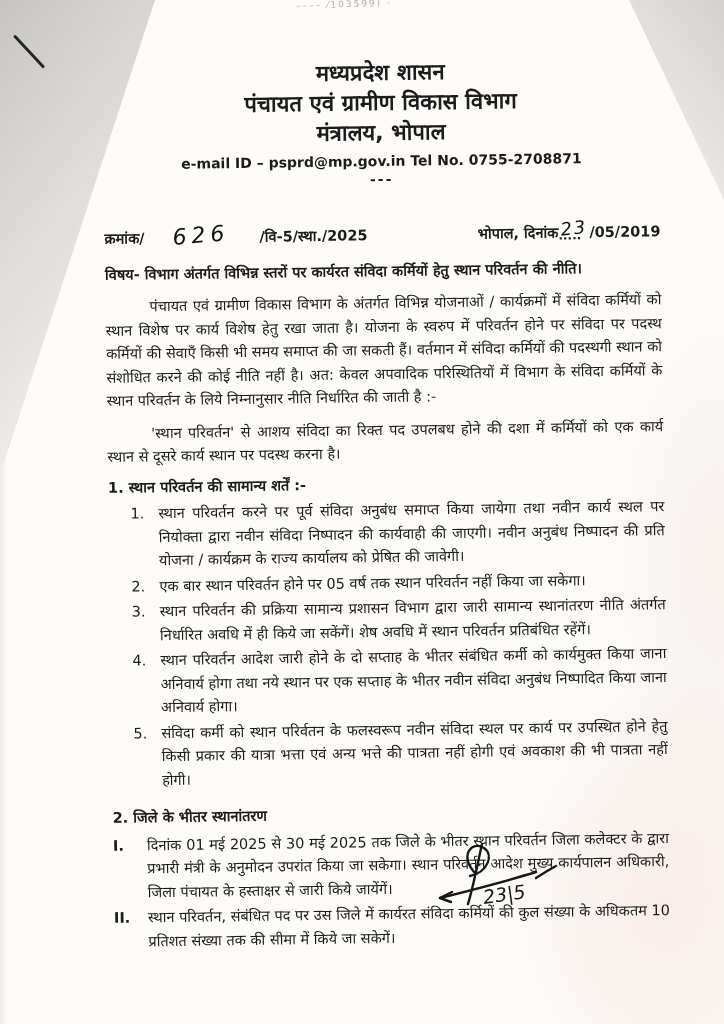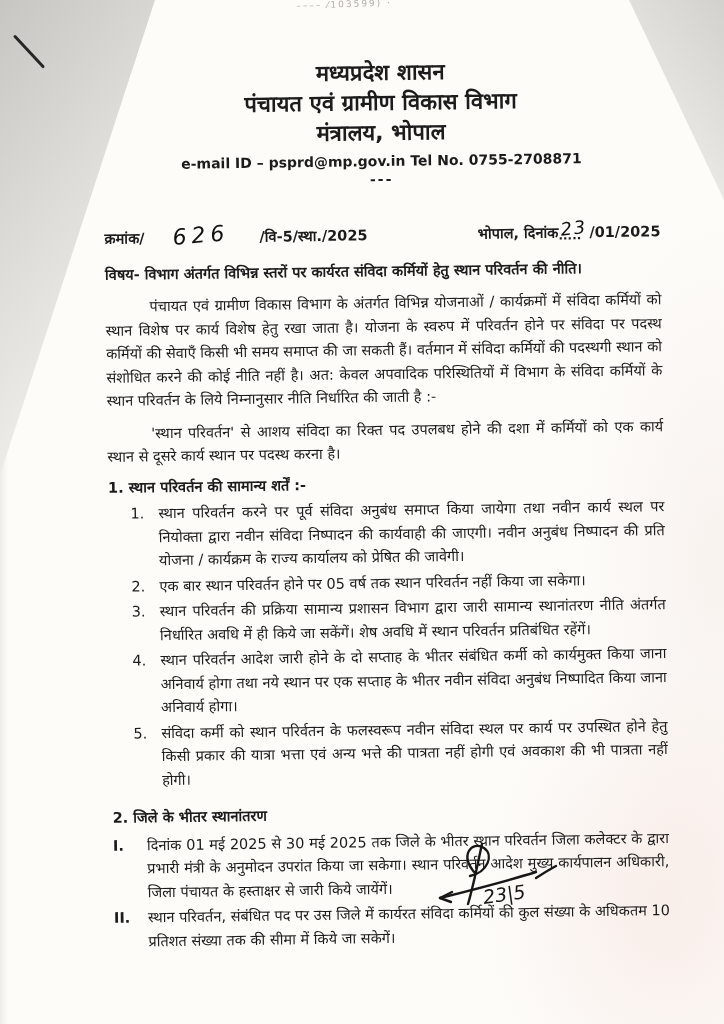"/01/2025" span { text: /01/2025 -> /05/2019 }
